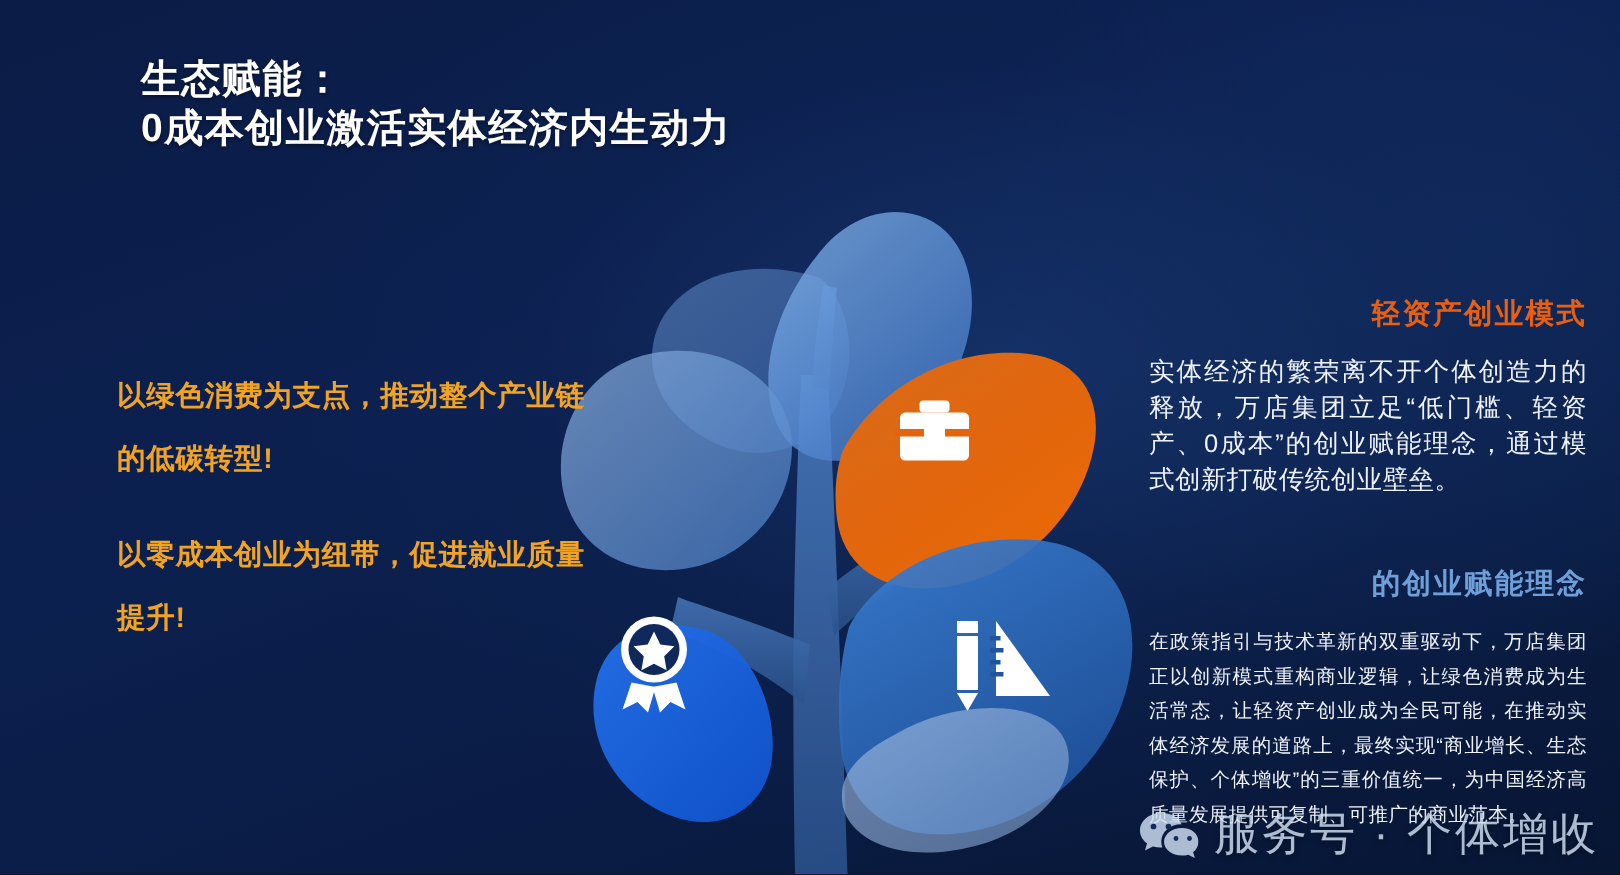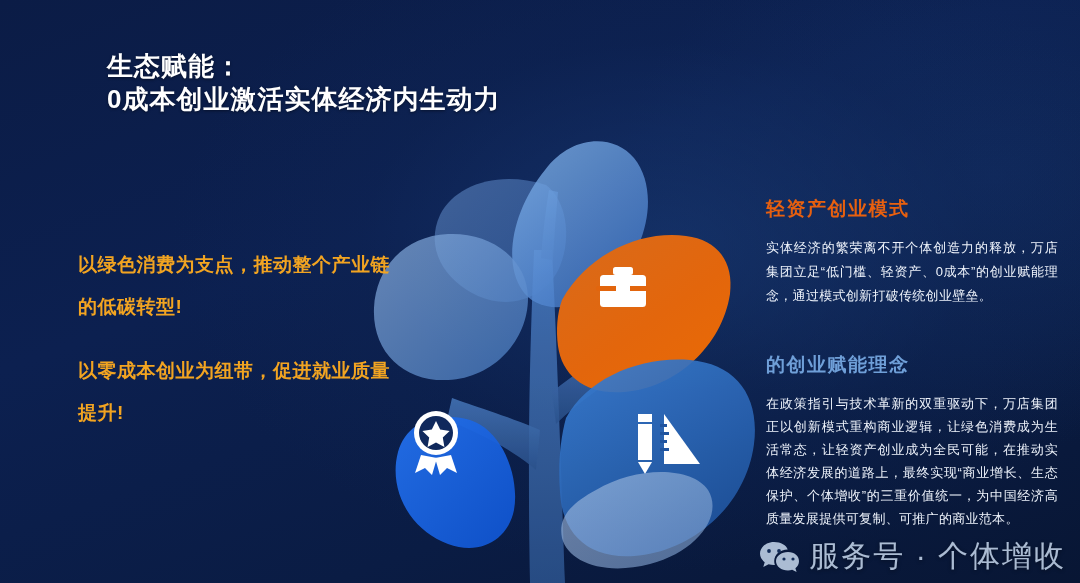"生态赋能：" .title-block { margin-left: 13px -> none; top: 50px -> 36px }
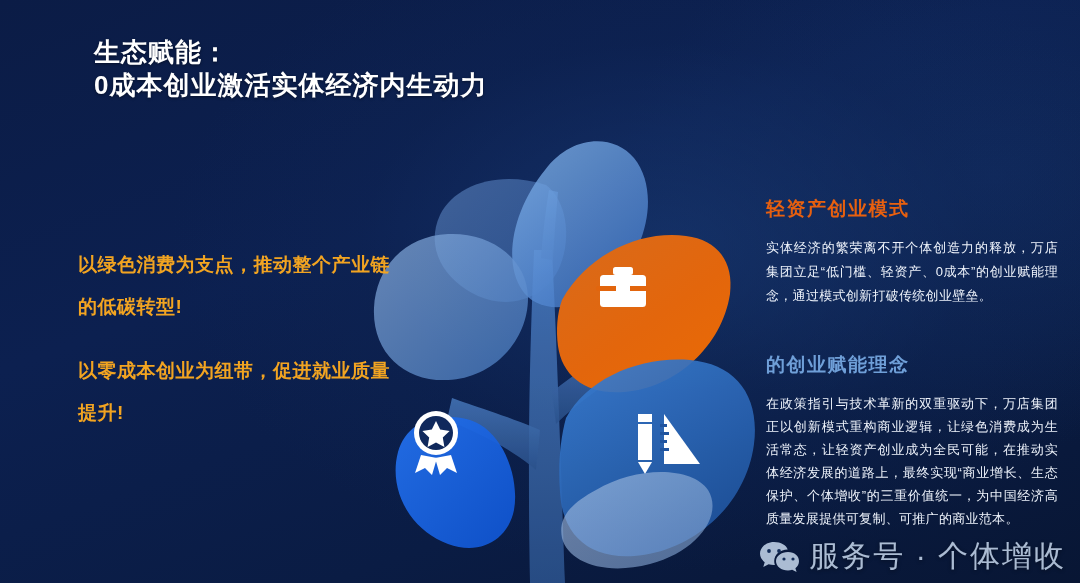"轻资产创业模式" .rc-head { text-align: left -> right }
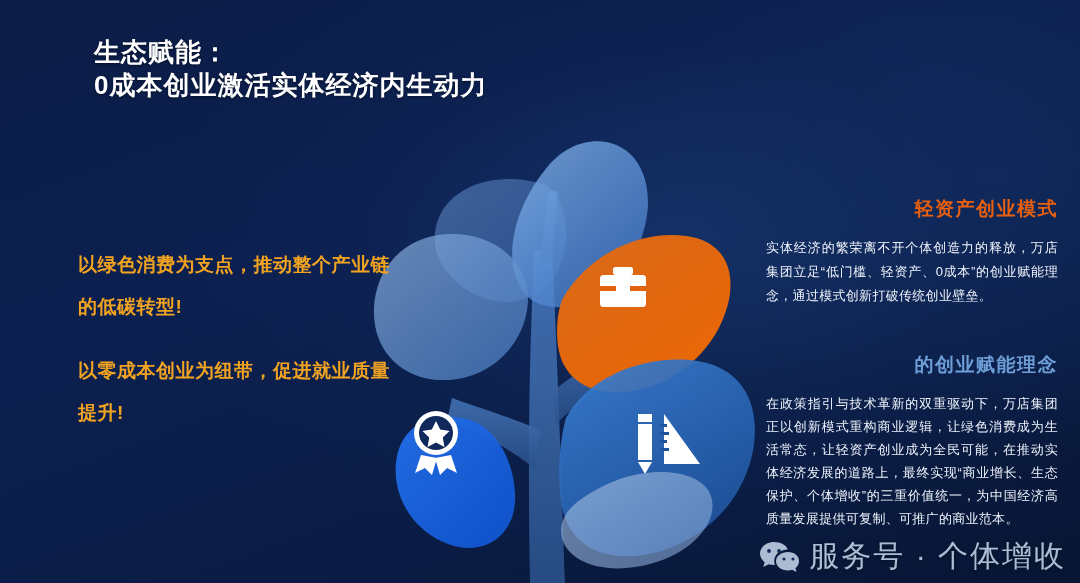"实体经济的繁荣离不开个体创造力的释放，万店集团立足“低门槛、轻资产、0成本”的创" .rc-body { font-size: 13px -> 17px }
